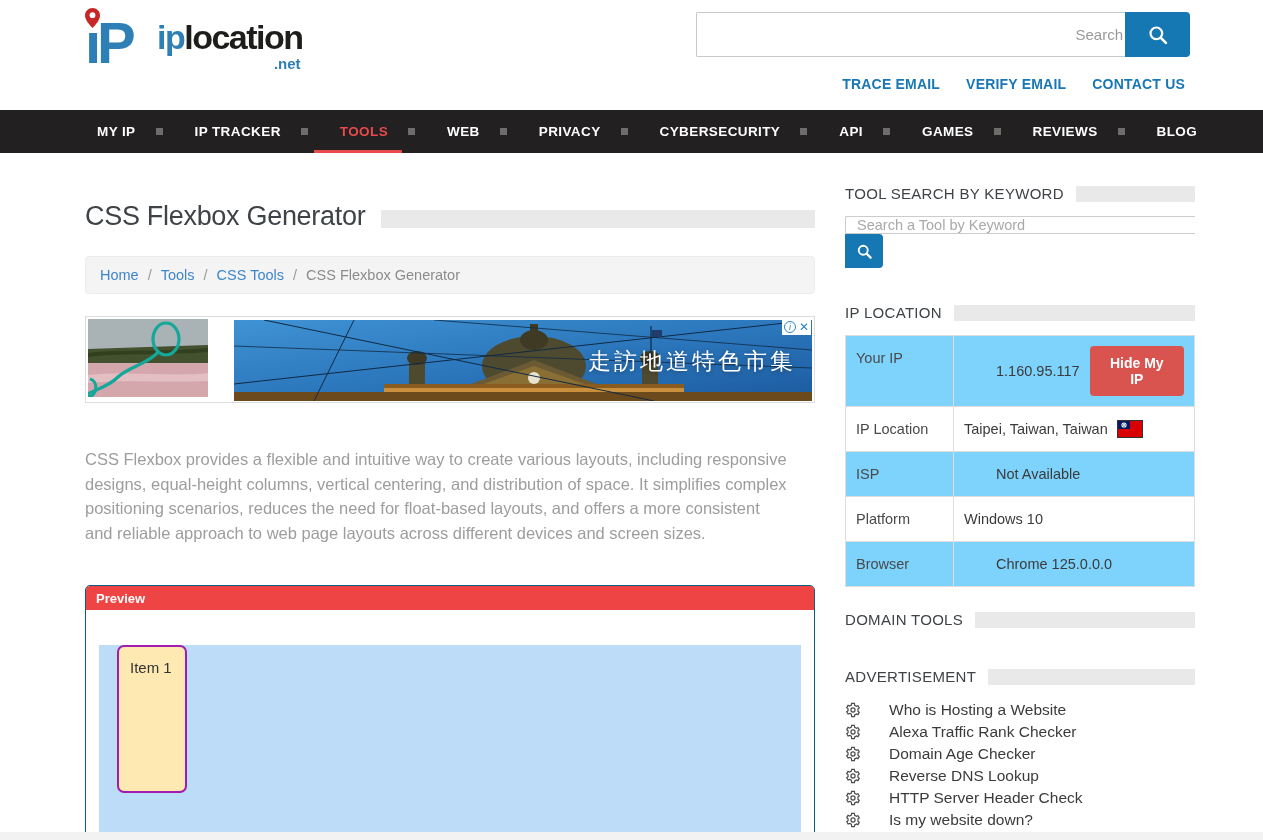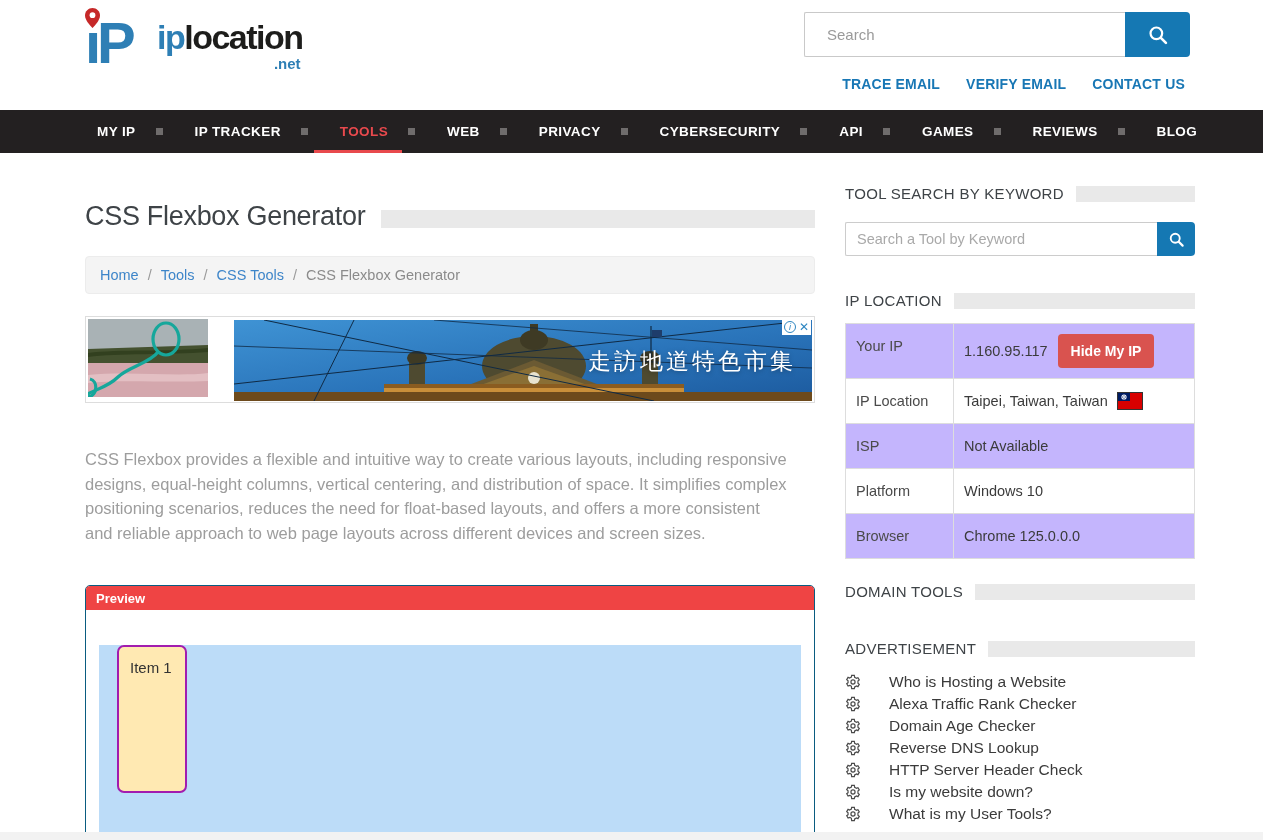"Search" .top-search input { padding: 0 22px -> 0 2px; text-align: none -> right; width: 321px -> 429px }
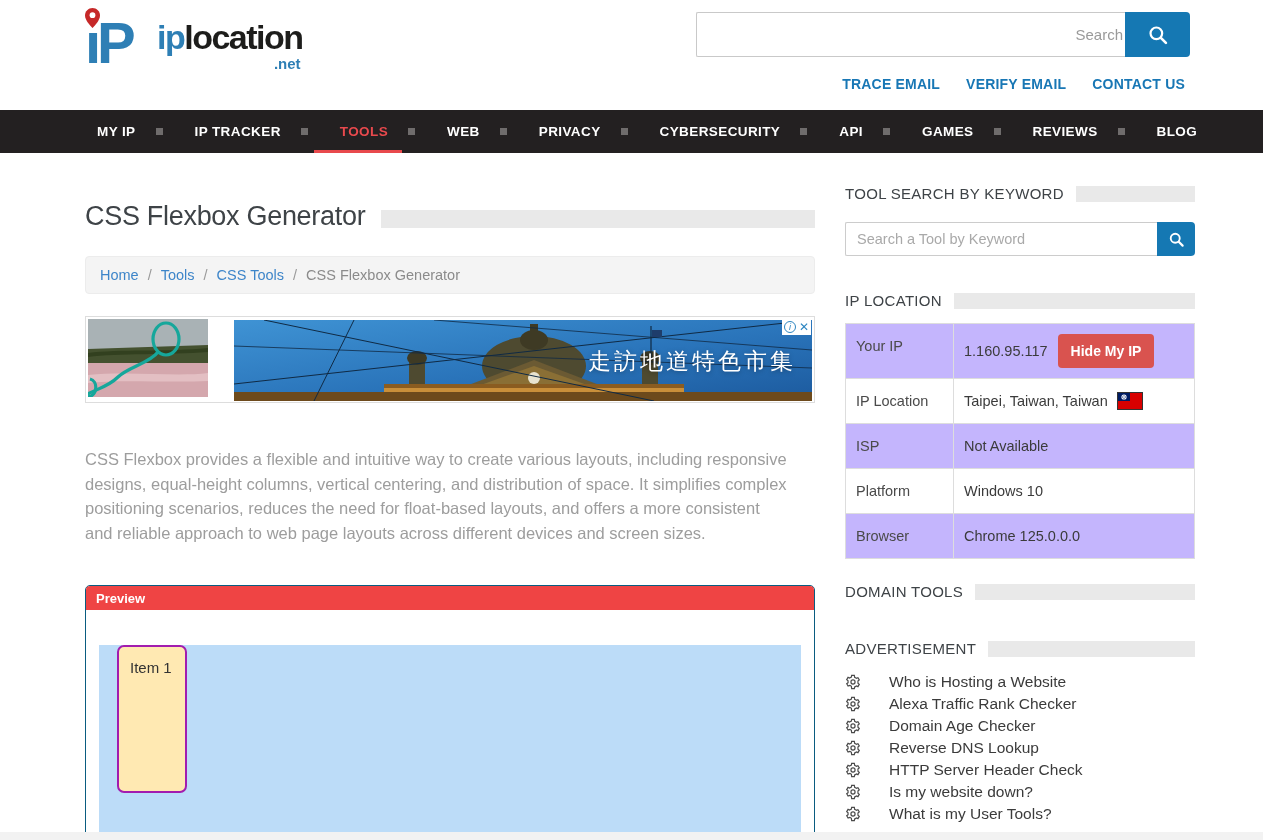"Search a Tool by Keyword" .tool-search { flex-direction: none -> column; margin-top: 20px -> 14px }
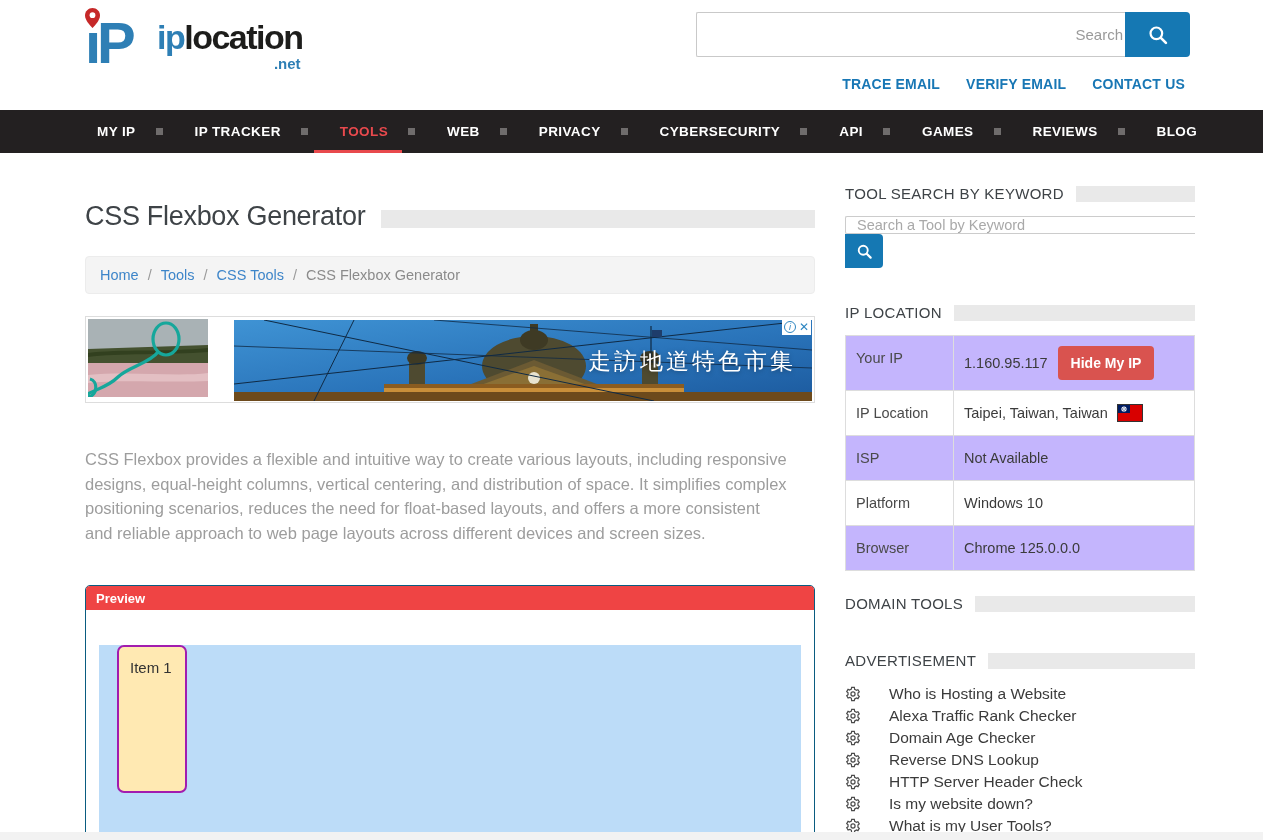"Your IP" .iprow.odd { background: #c4b5fd -> #7dd3fc; gap: none -> 32px }
